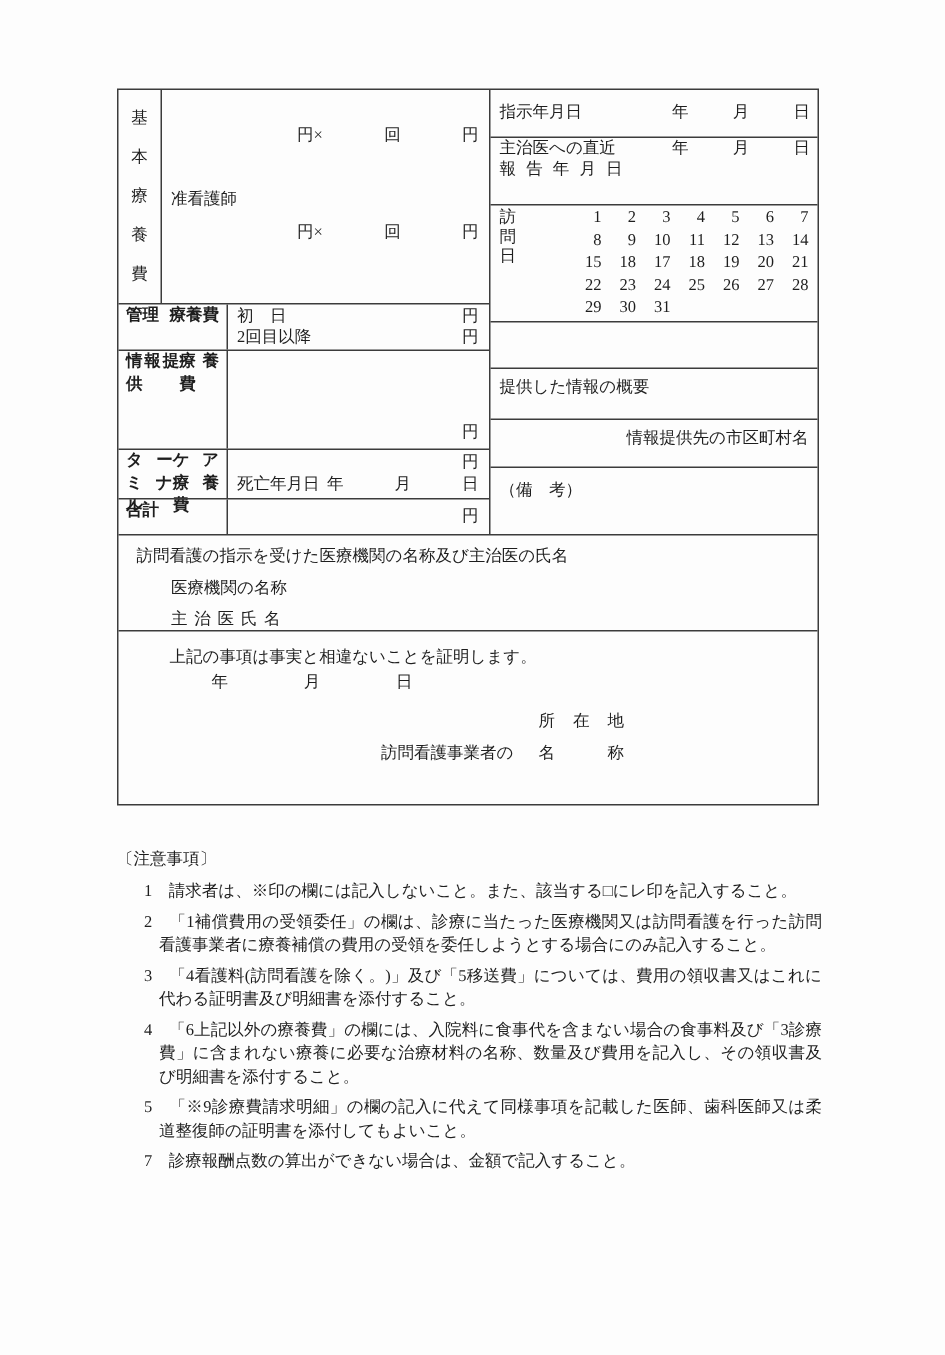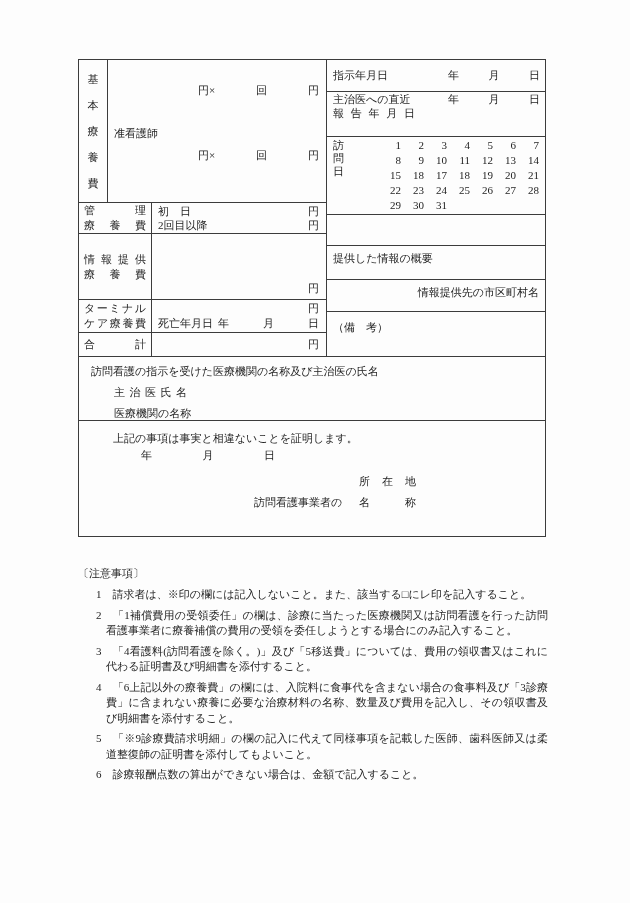"管理" .hlabel { flex-direction: column -> row; font-weight: none -> bold; justify-content: center -> space-between }
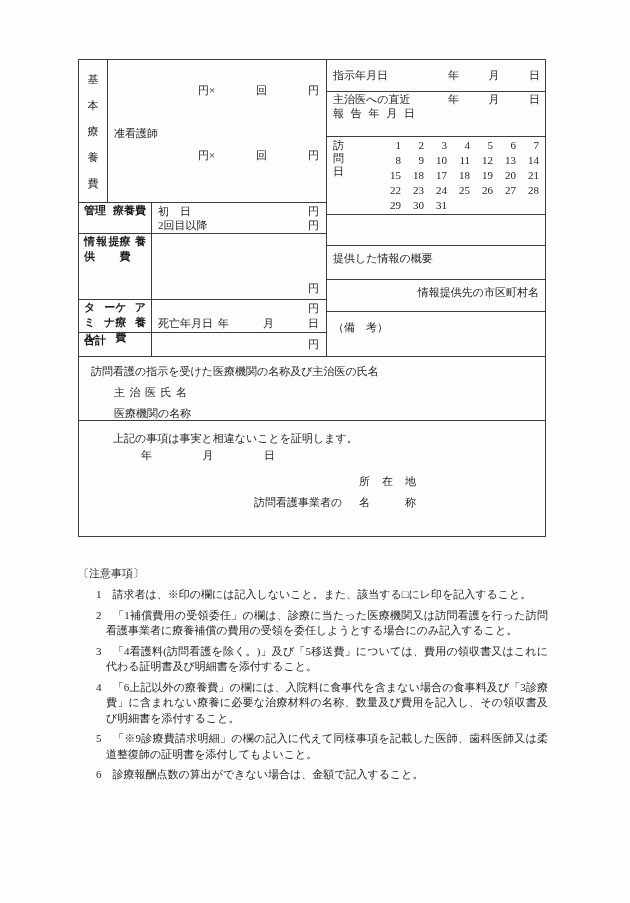"主治医氏名" div.indent1 { order: before "医療機関の名称" -> after "医療機関の名称" }
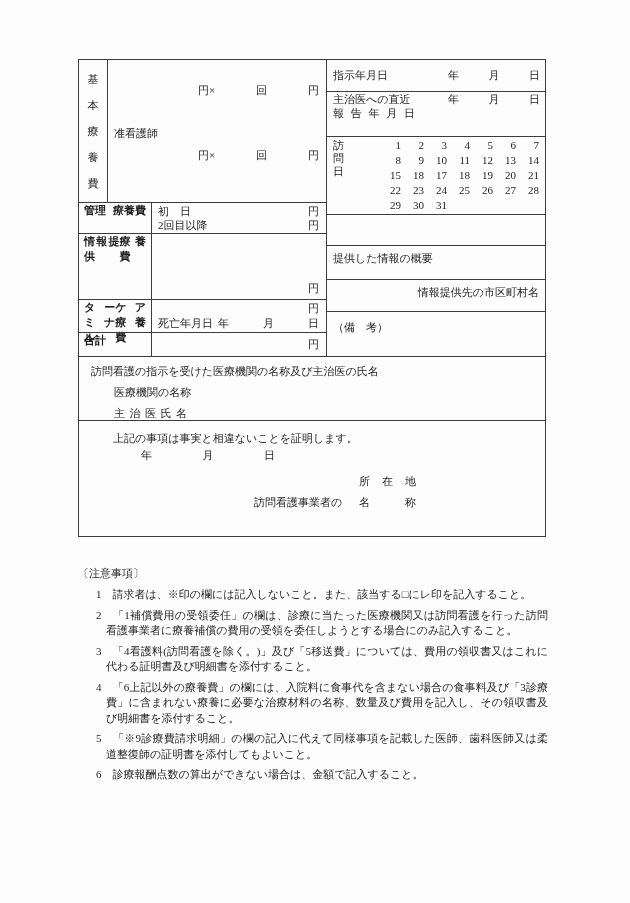"6 診療報酬点数の算出ができない場合は、金額で記入すること。" div.note-item { text: 6 -> 7 }
